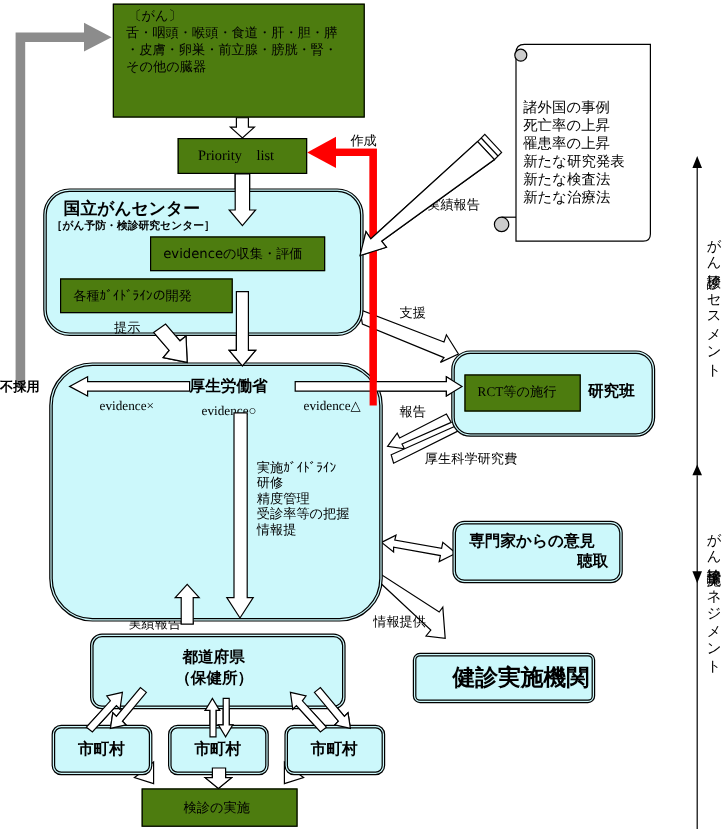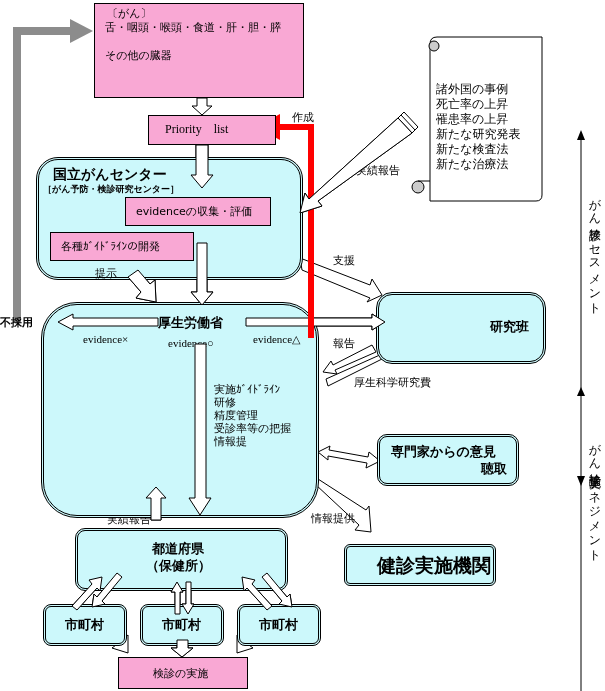"〔がん〕" .box { background: #f9a8d4 -> #4d7c0f }
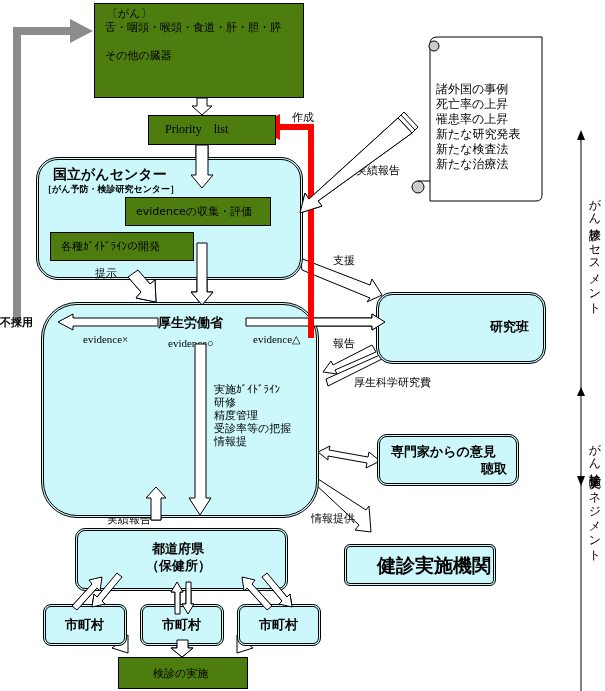"・皮膚・卵巣・前立腺・膀胱・腎・" div.txt { html: none -> <div>・皮膚・卵巣・前立腺・膀胱・腎・</div> }
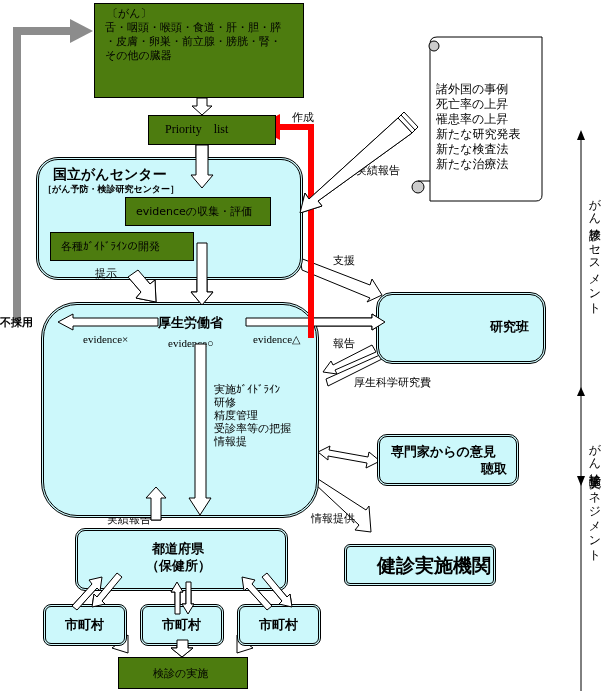"Priority list" div.box { width: 128px -> 108px }
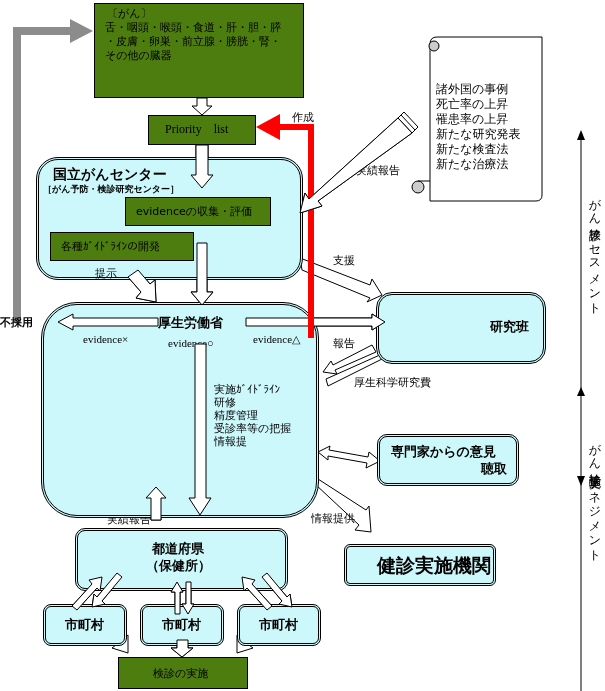"RCT等の施行" div.box { html: none -> <div> <div>RCT等の施行</div> </div> }
